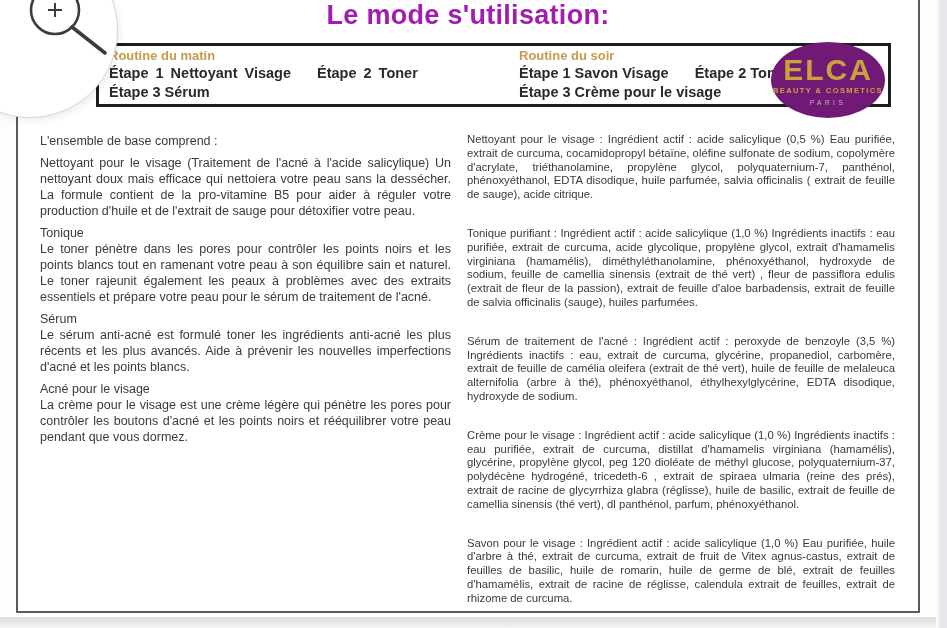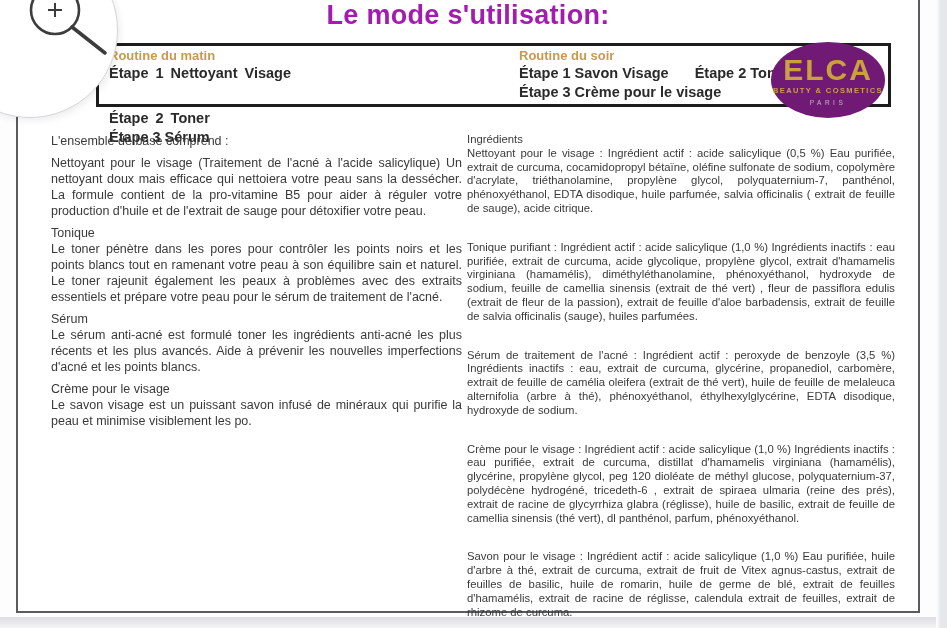"Étape 1 Nettoyant Visage" .routine.morning .steps-row.first { flex-direction: column -> none }
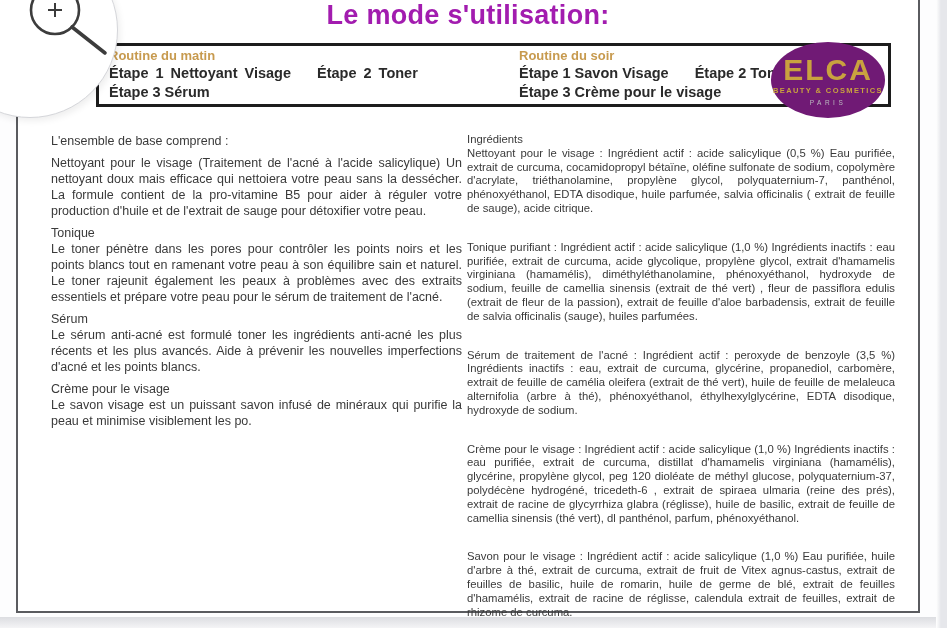"L'ensemble de base comprend :" .col-left { left: 33px -> 22px }
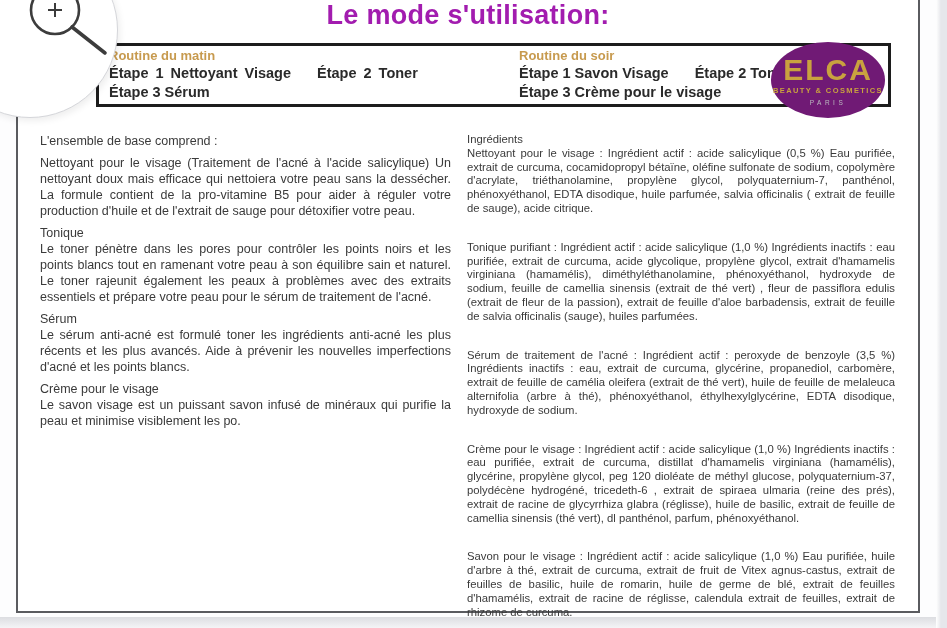"Ingrédients" span.block { html: <span>Ingrédients</span> -> none }
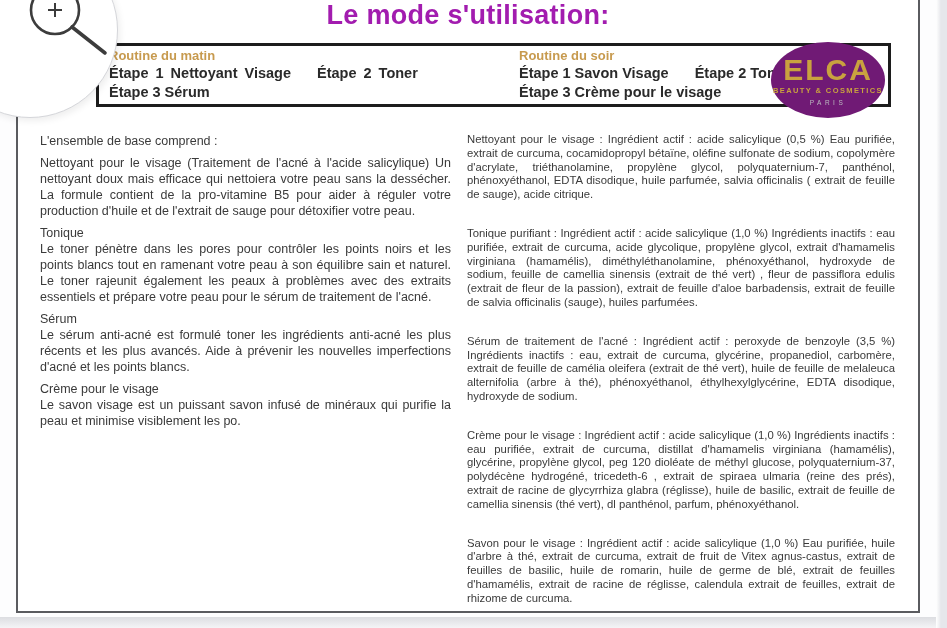"Crème pour le visage" p.gap { text: Crème -> Acné }
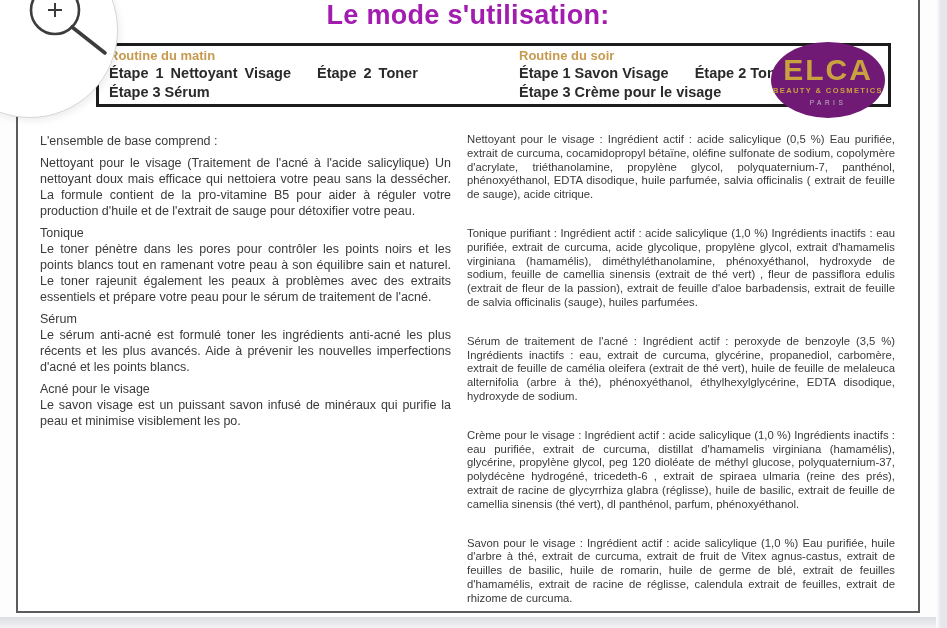"La crème pour le visage" p { html: none -> <p>La crème pour le visage est une crème légère qui pénètre les pores pour contrôler les boutons d'acné et les points noirs et rééquilibrer votre peau pendant que vous dormez.</p> }
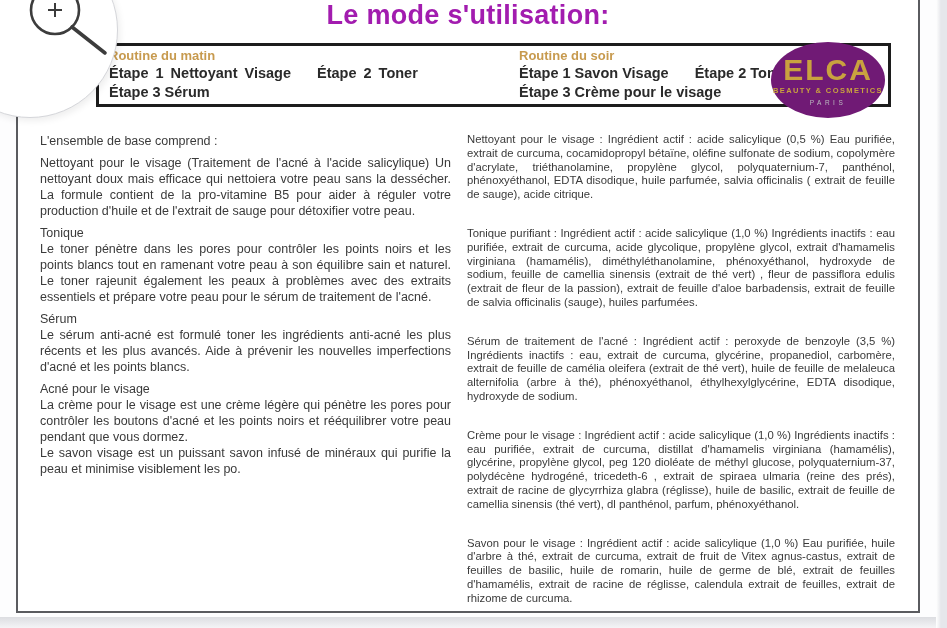"Le savon visage est un" p { html: <p>Le savon visage est un puissant savon infusé de minéraux qui purifie la peau et minimise visiblement les po.</p> -> none }
